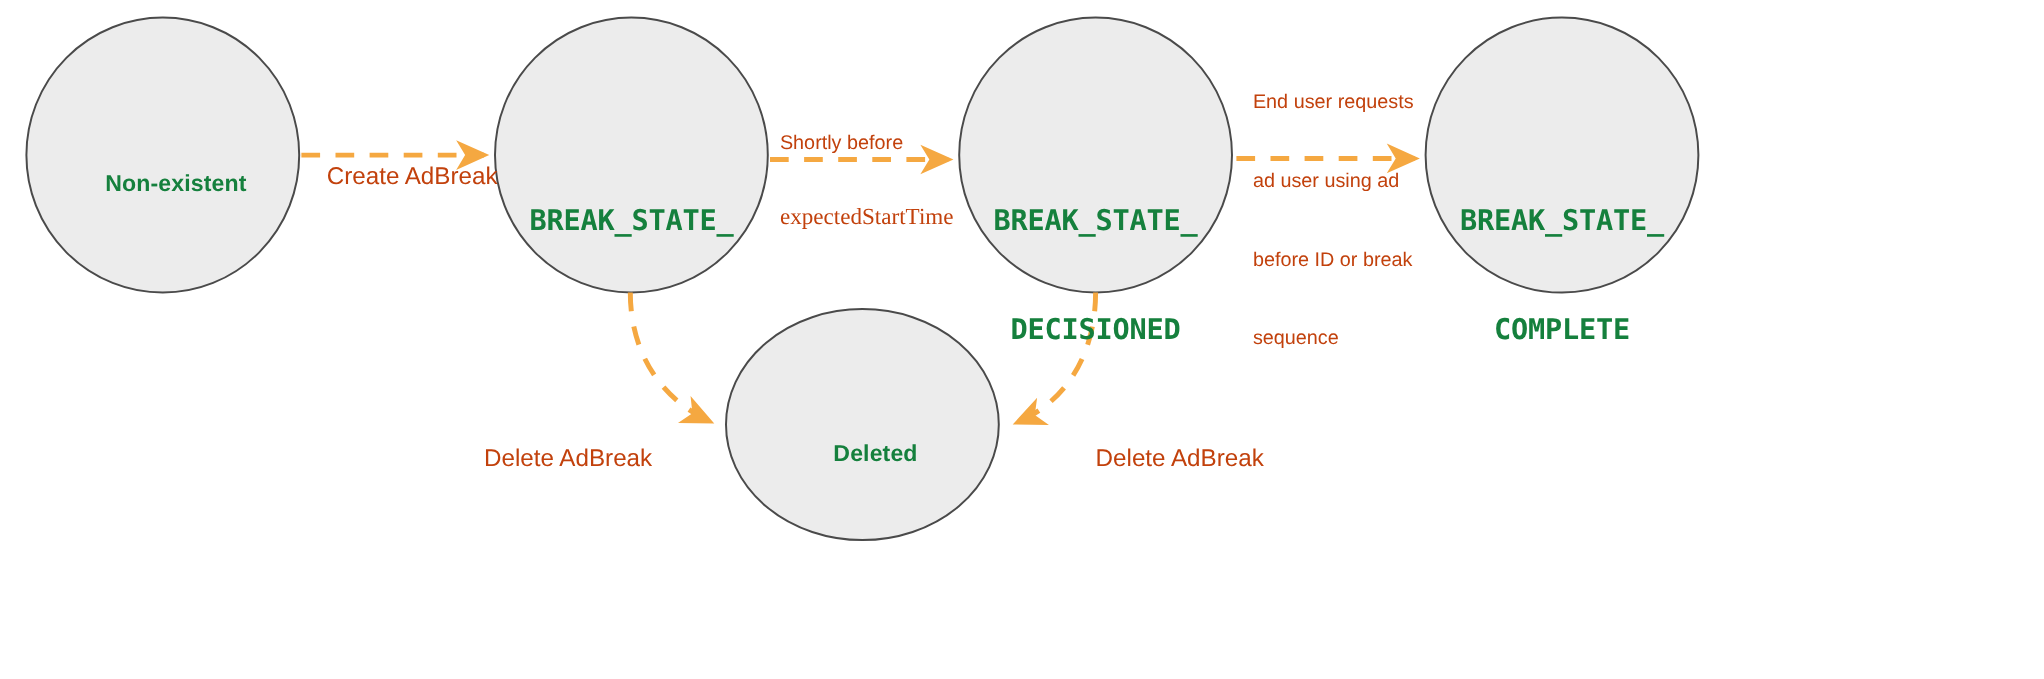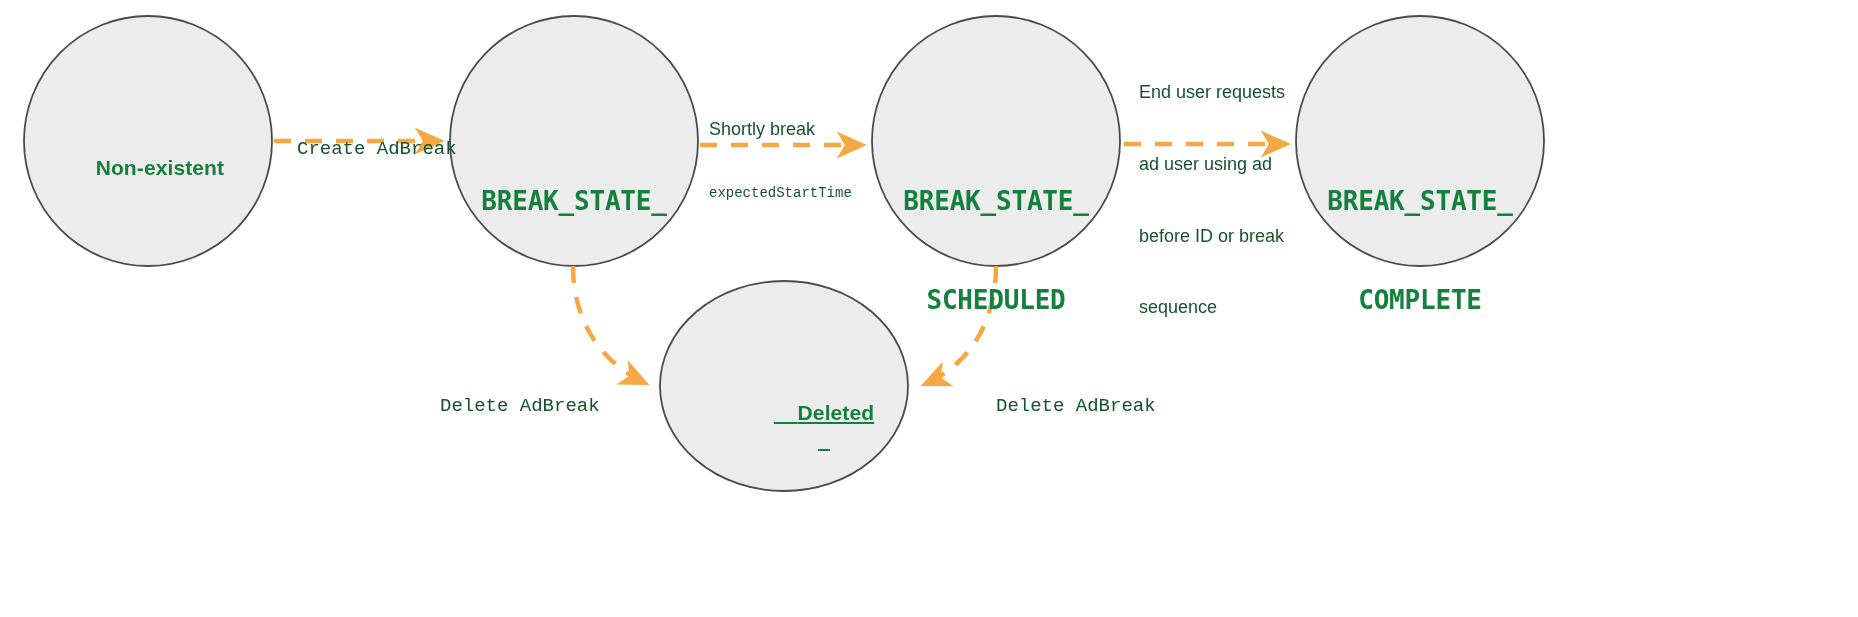"End user requests" .edge-label { color: #14532d -> #c2410c }
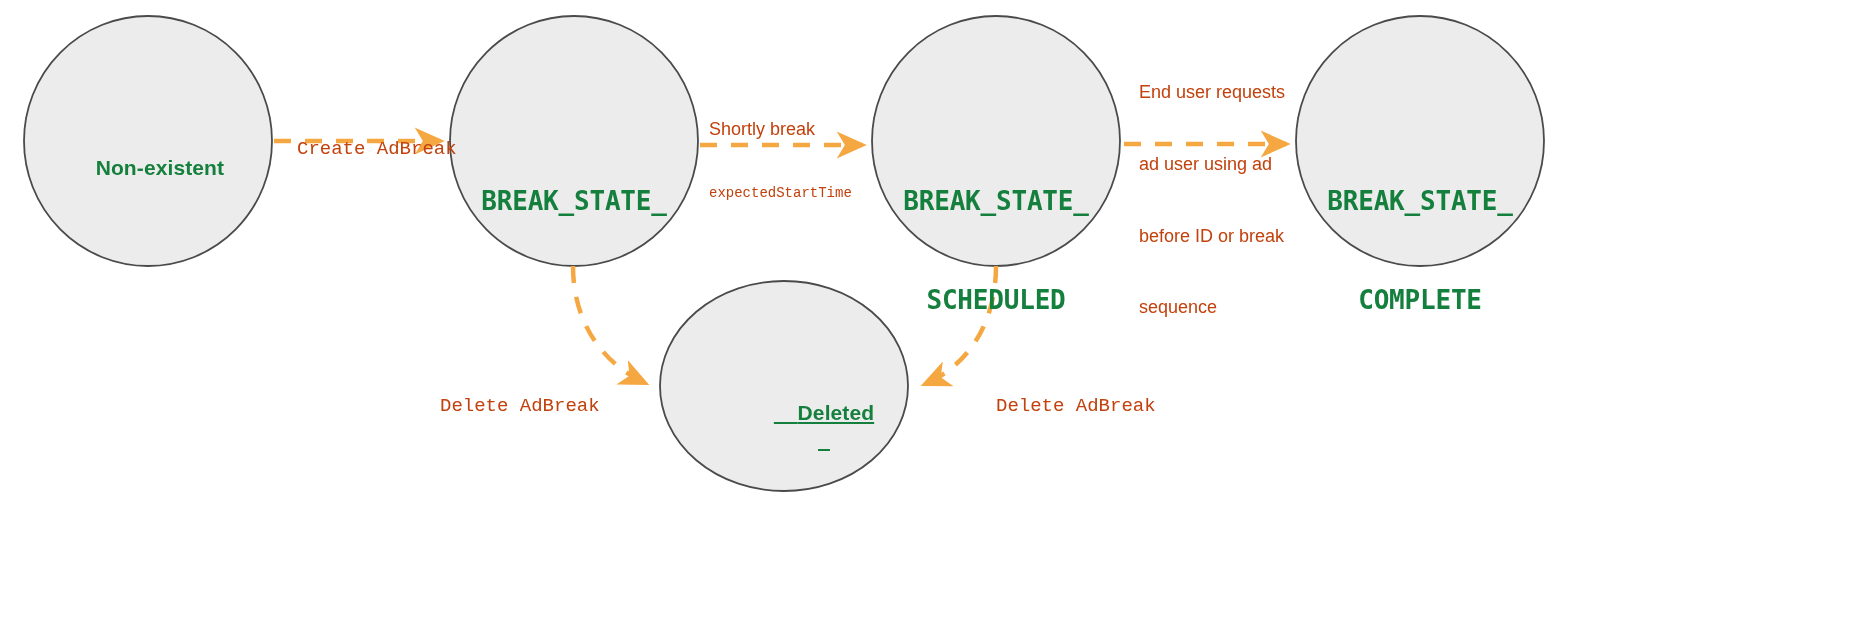"Shortly break" div.sans-part { text: break -> before }
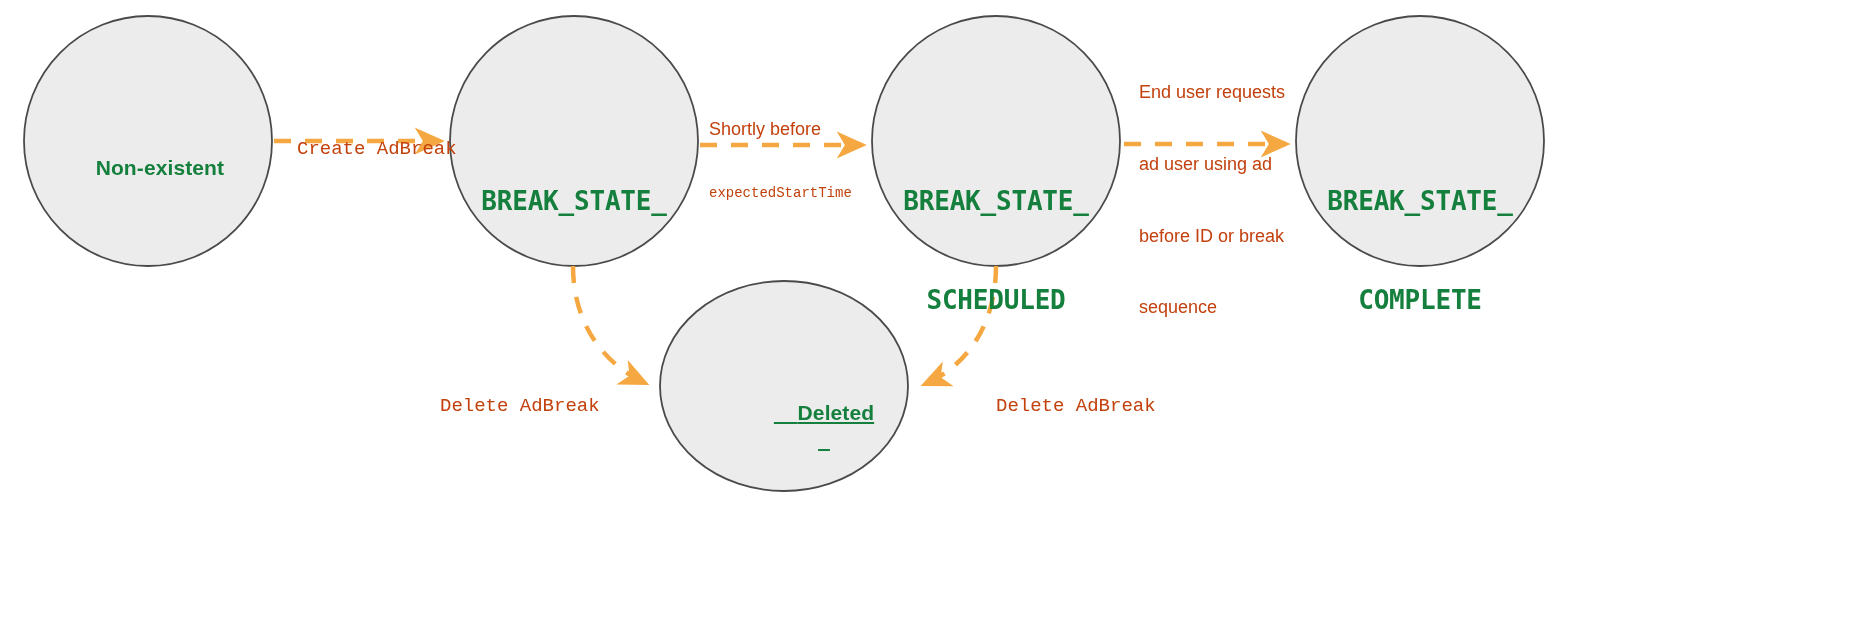"Create AdBreak" .edge-label.mono { font-family: Liberation Mono, monospace -> Liberation Sans, sans-serif; font-size: 19px -> 22px }
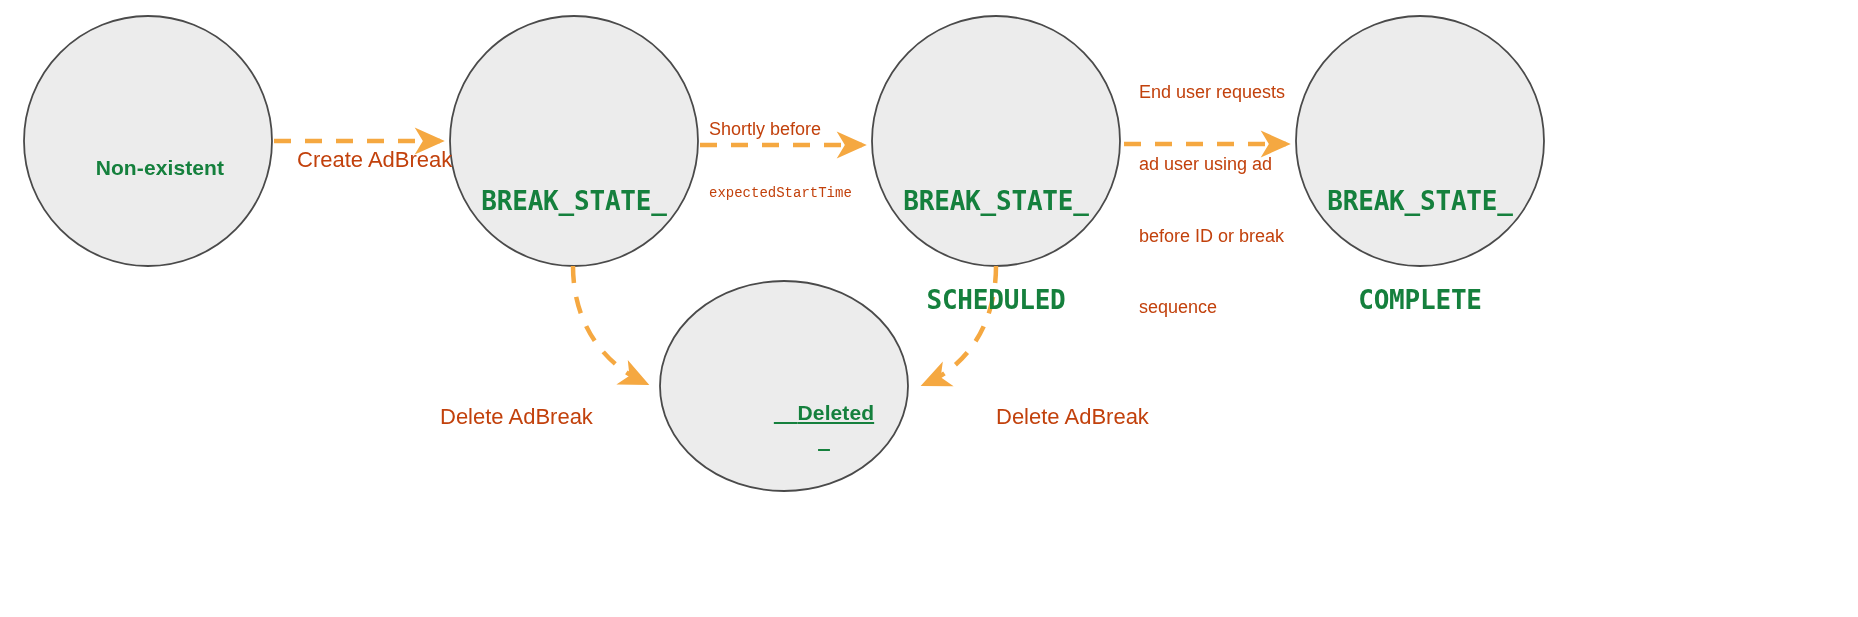"expectedStartTime" .edge-label .mono-part { font-family: Liberation Mono, monospace -> Liberation Serif, serif; font-size: 14px -> 21px }
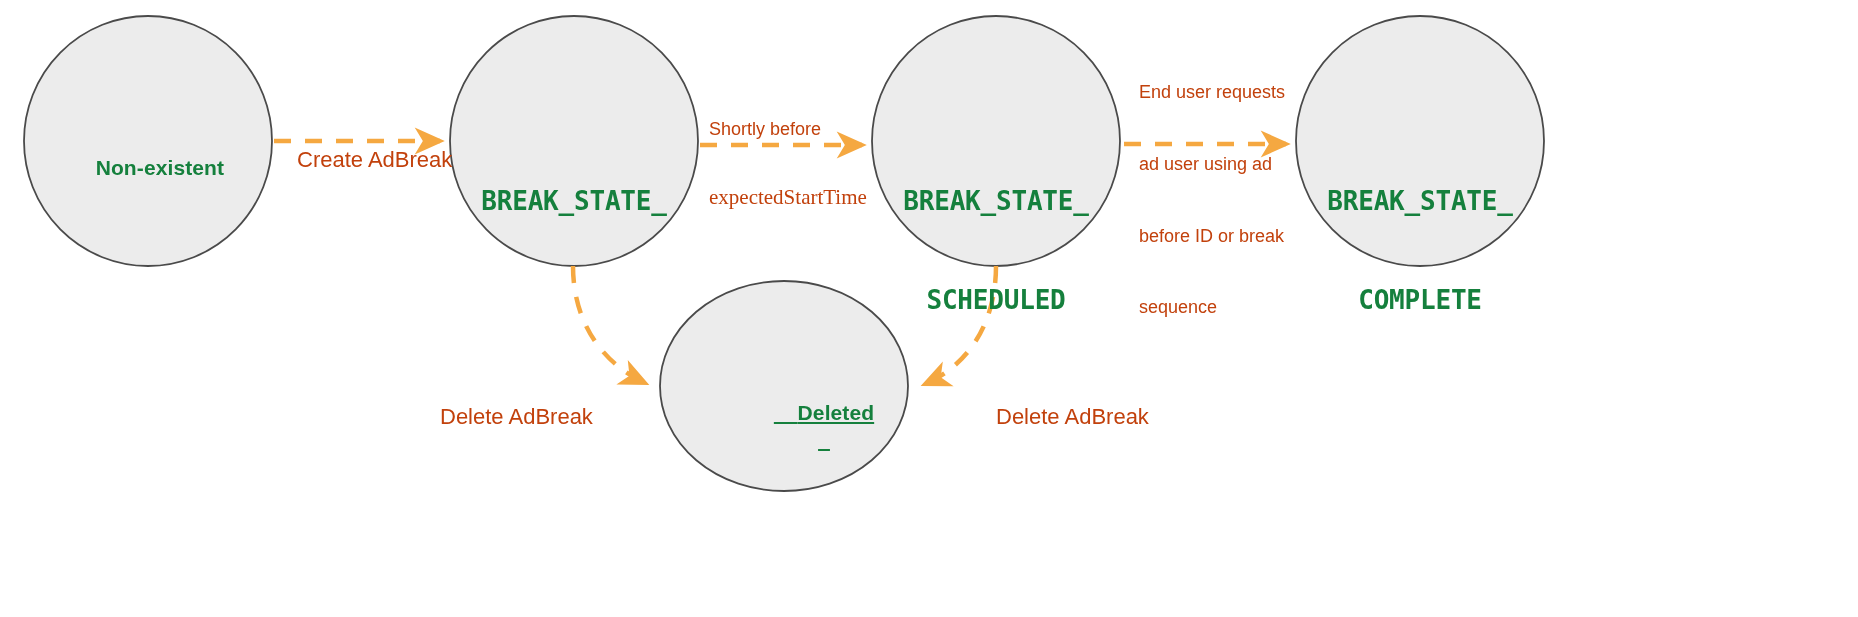"SCHEDULED" div { text: SCHEDULED -> DECISIONED }
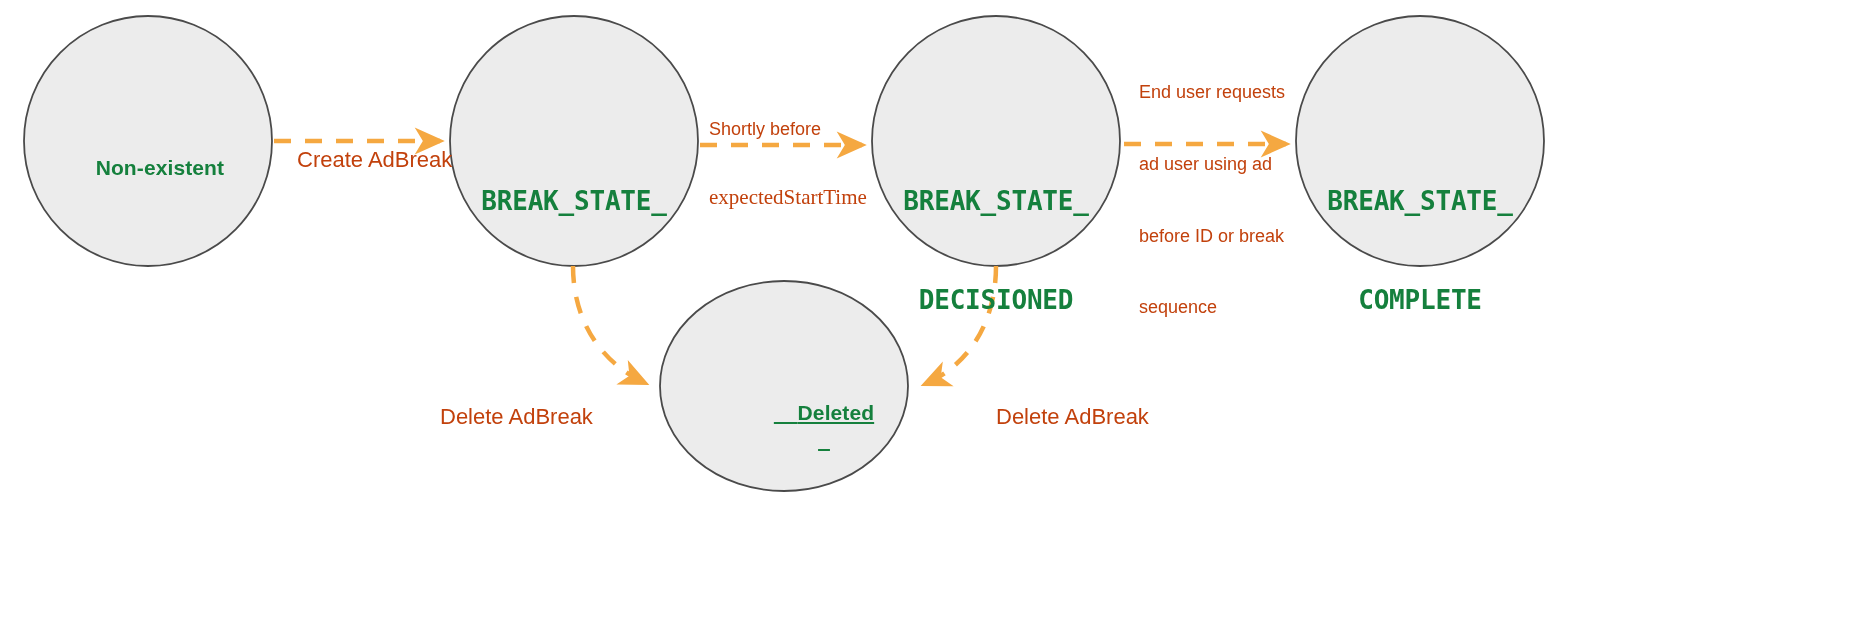"Deleted" div.node-label { left: 700px -> 660px; text-decoration: underline -> none }
